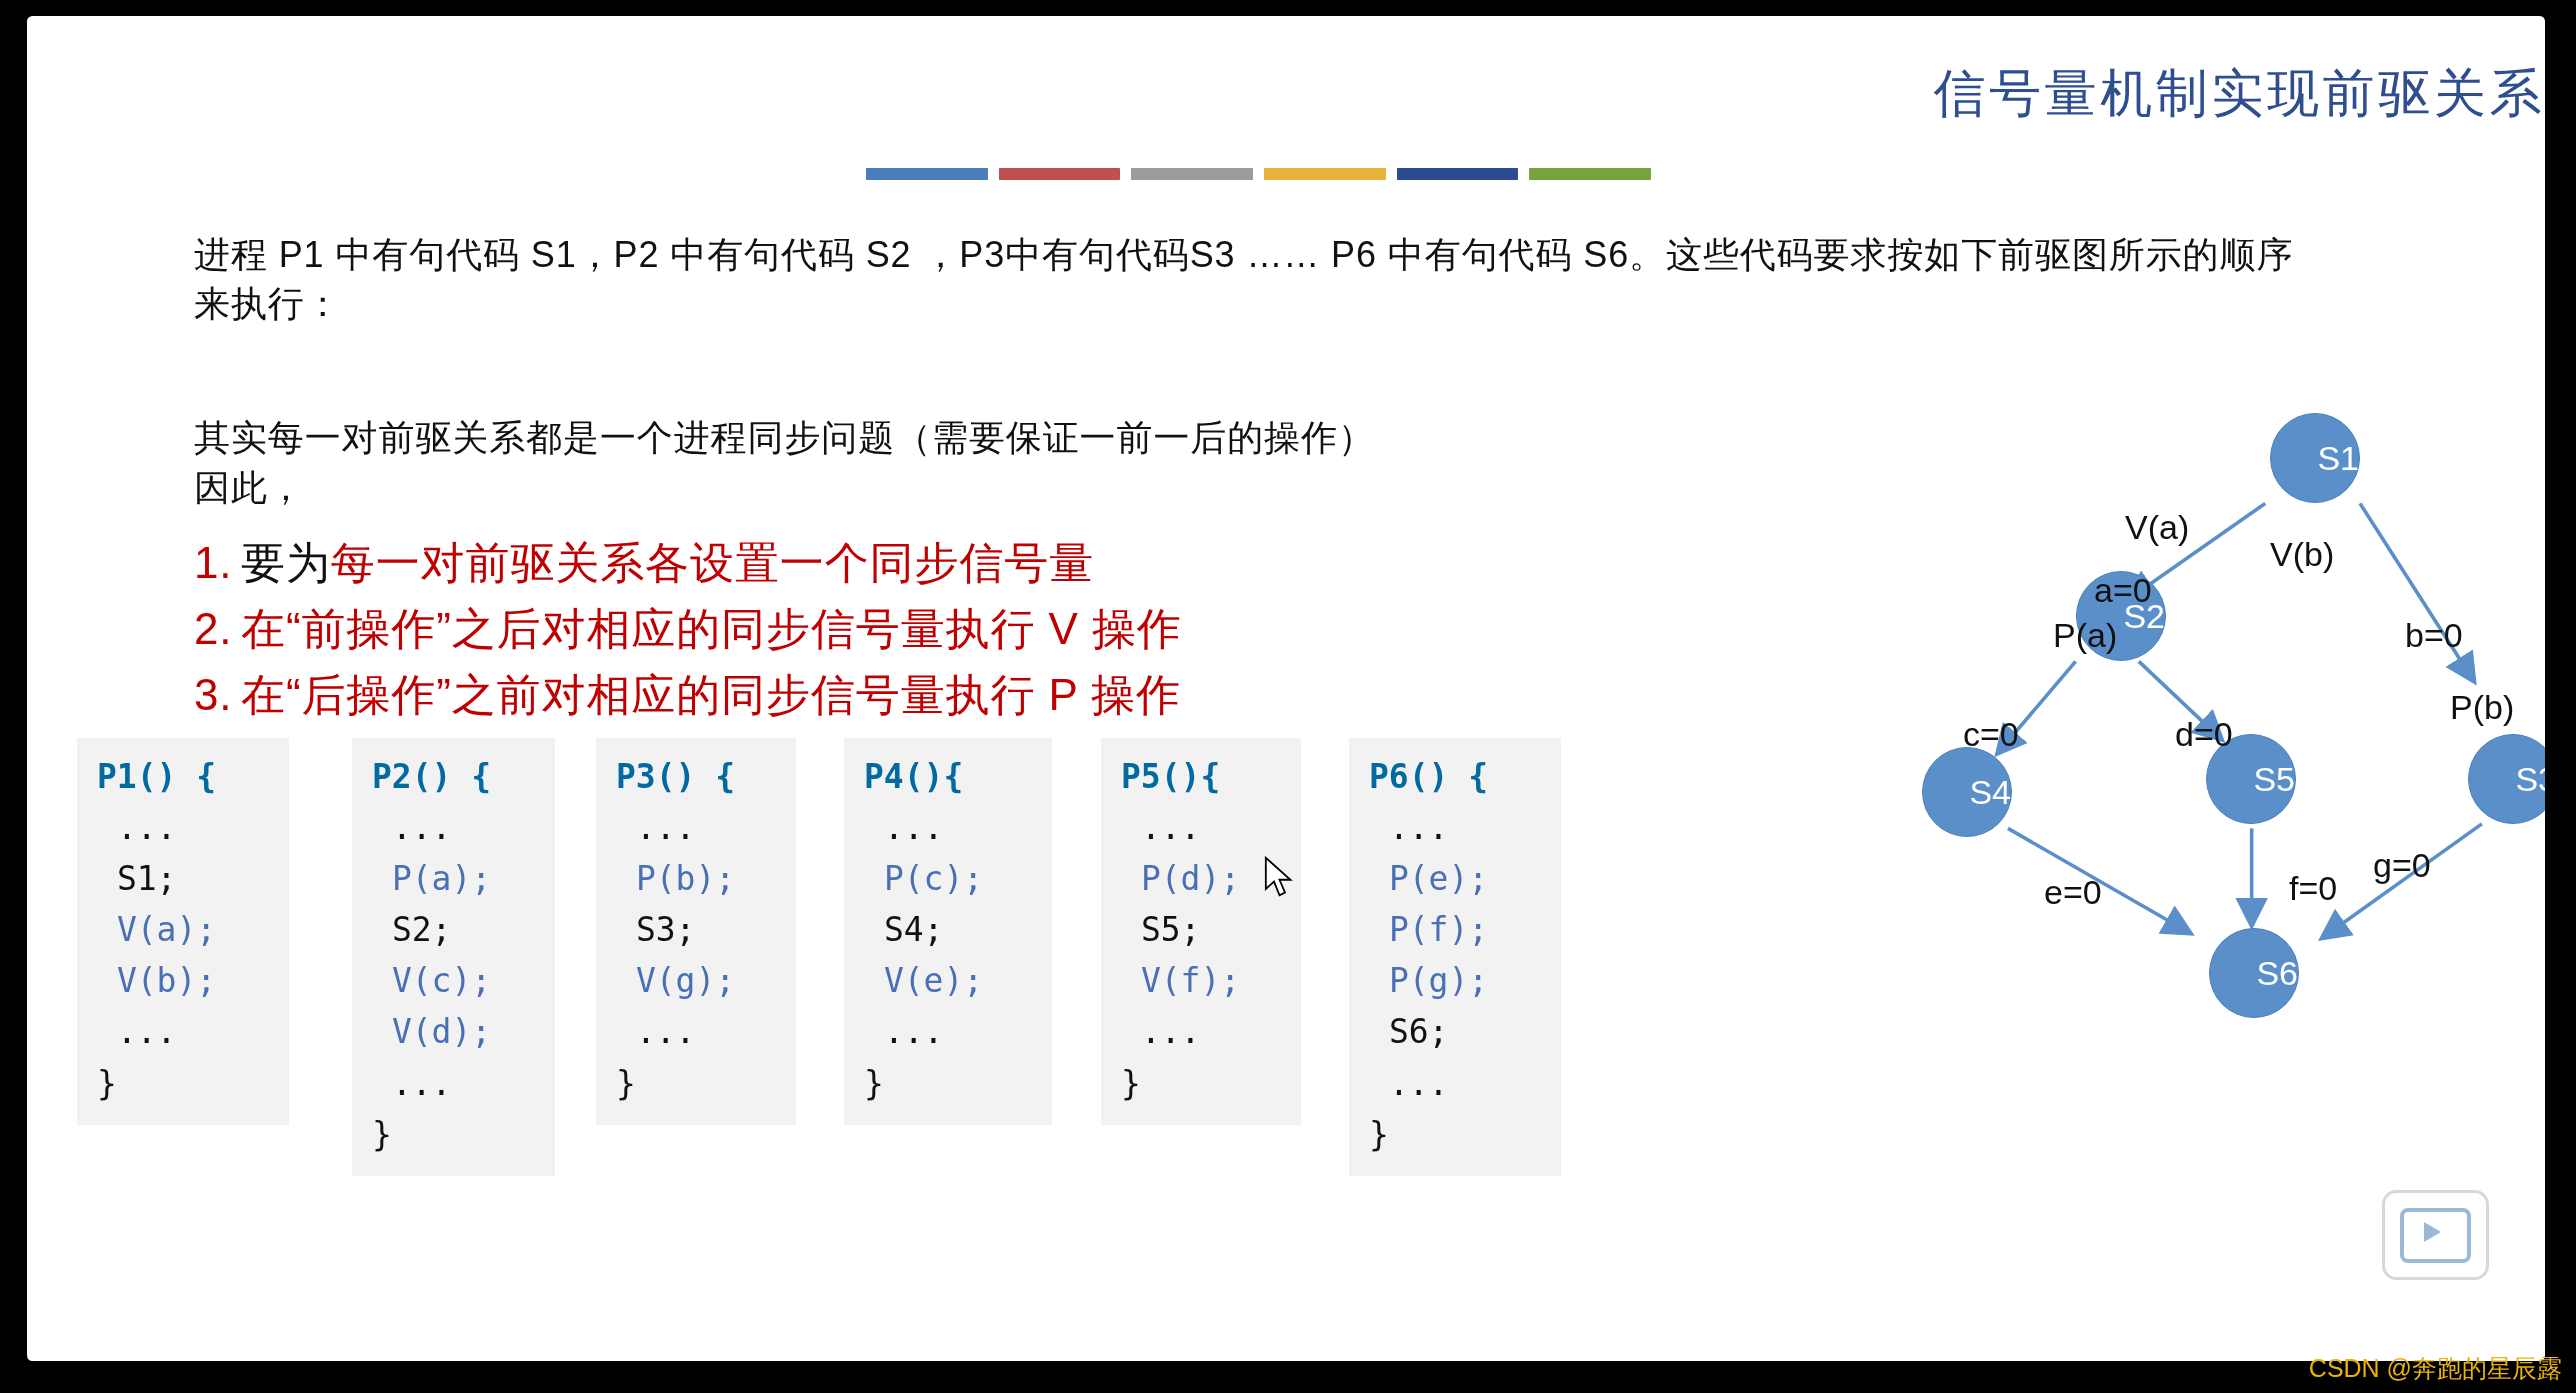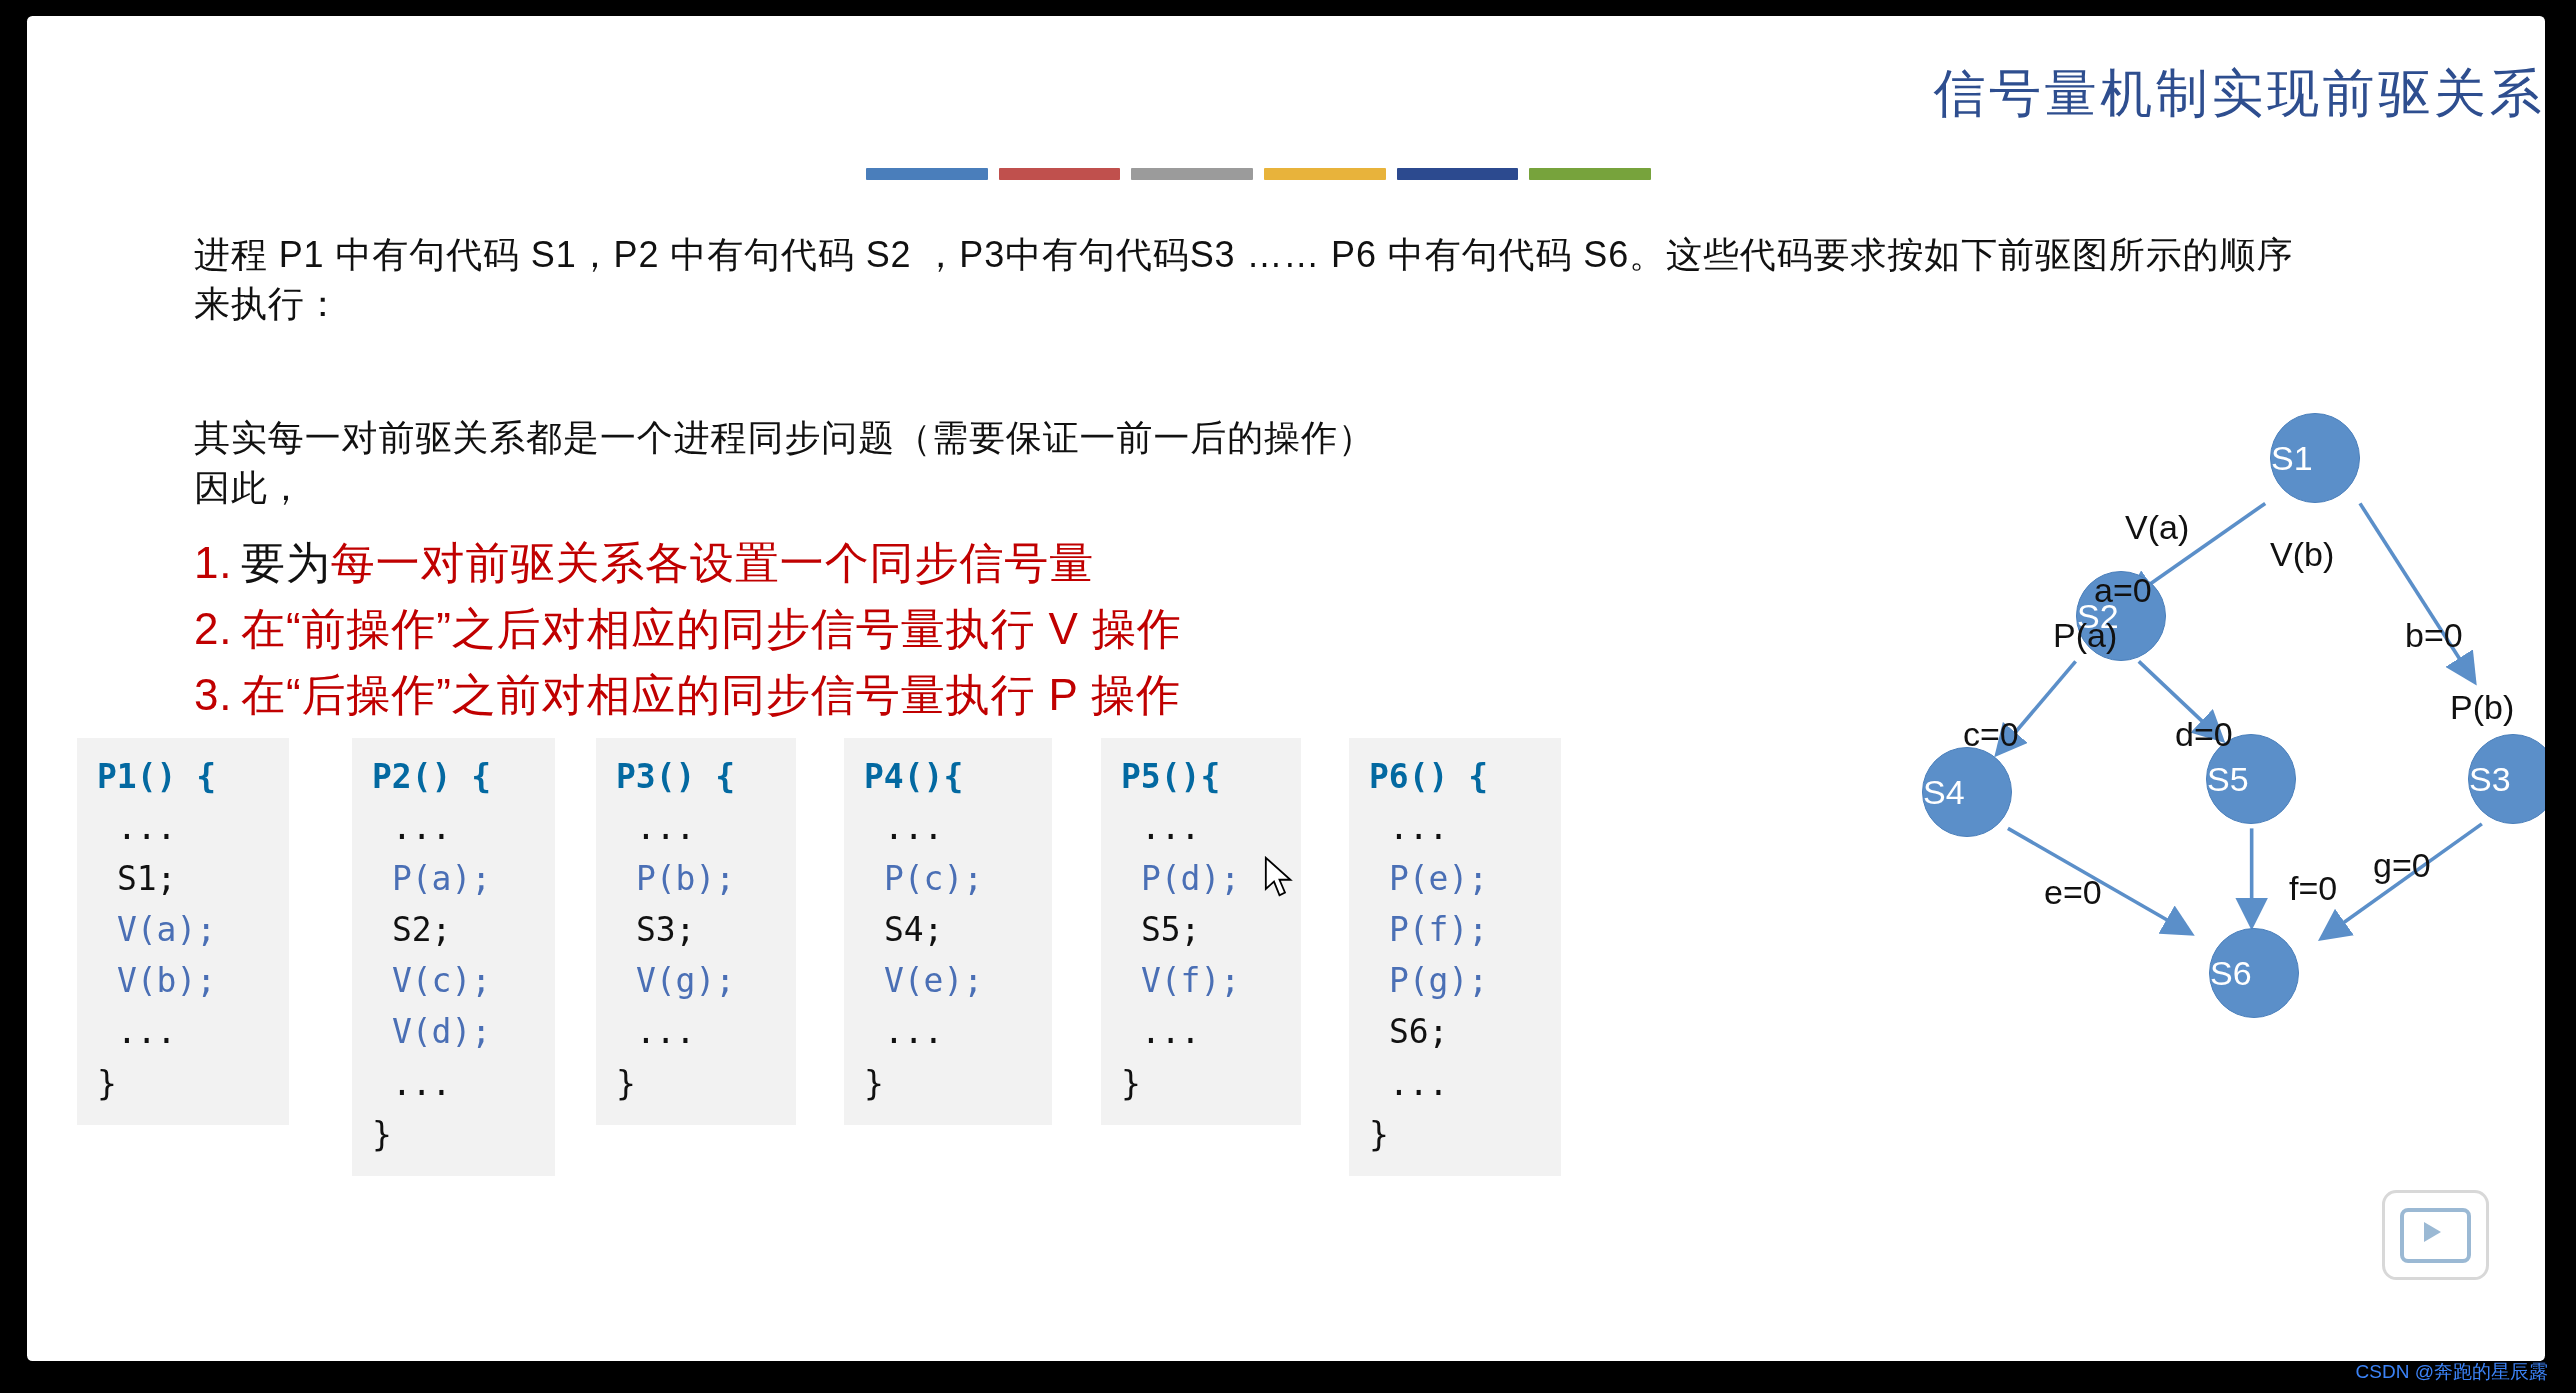"S1" .node { justify-content: flex-start -> flex-end }
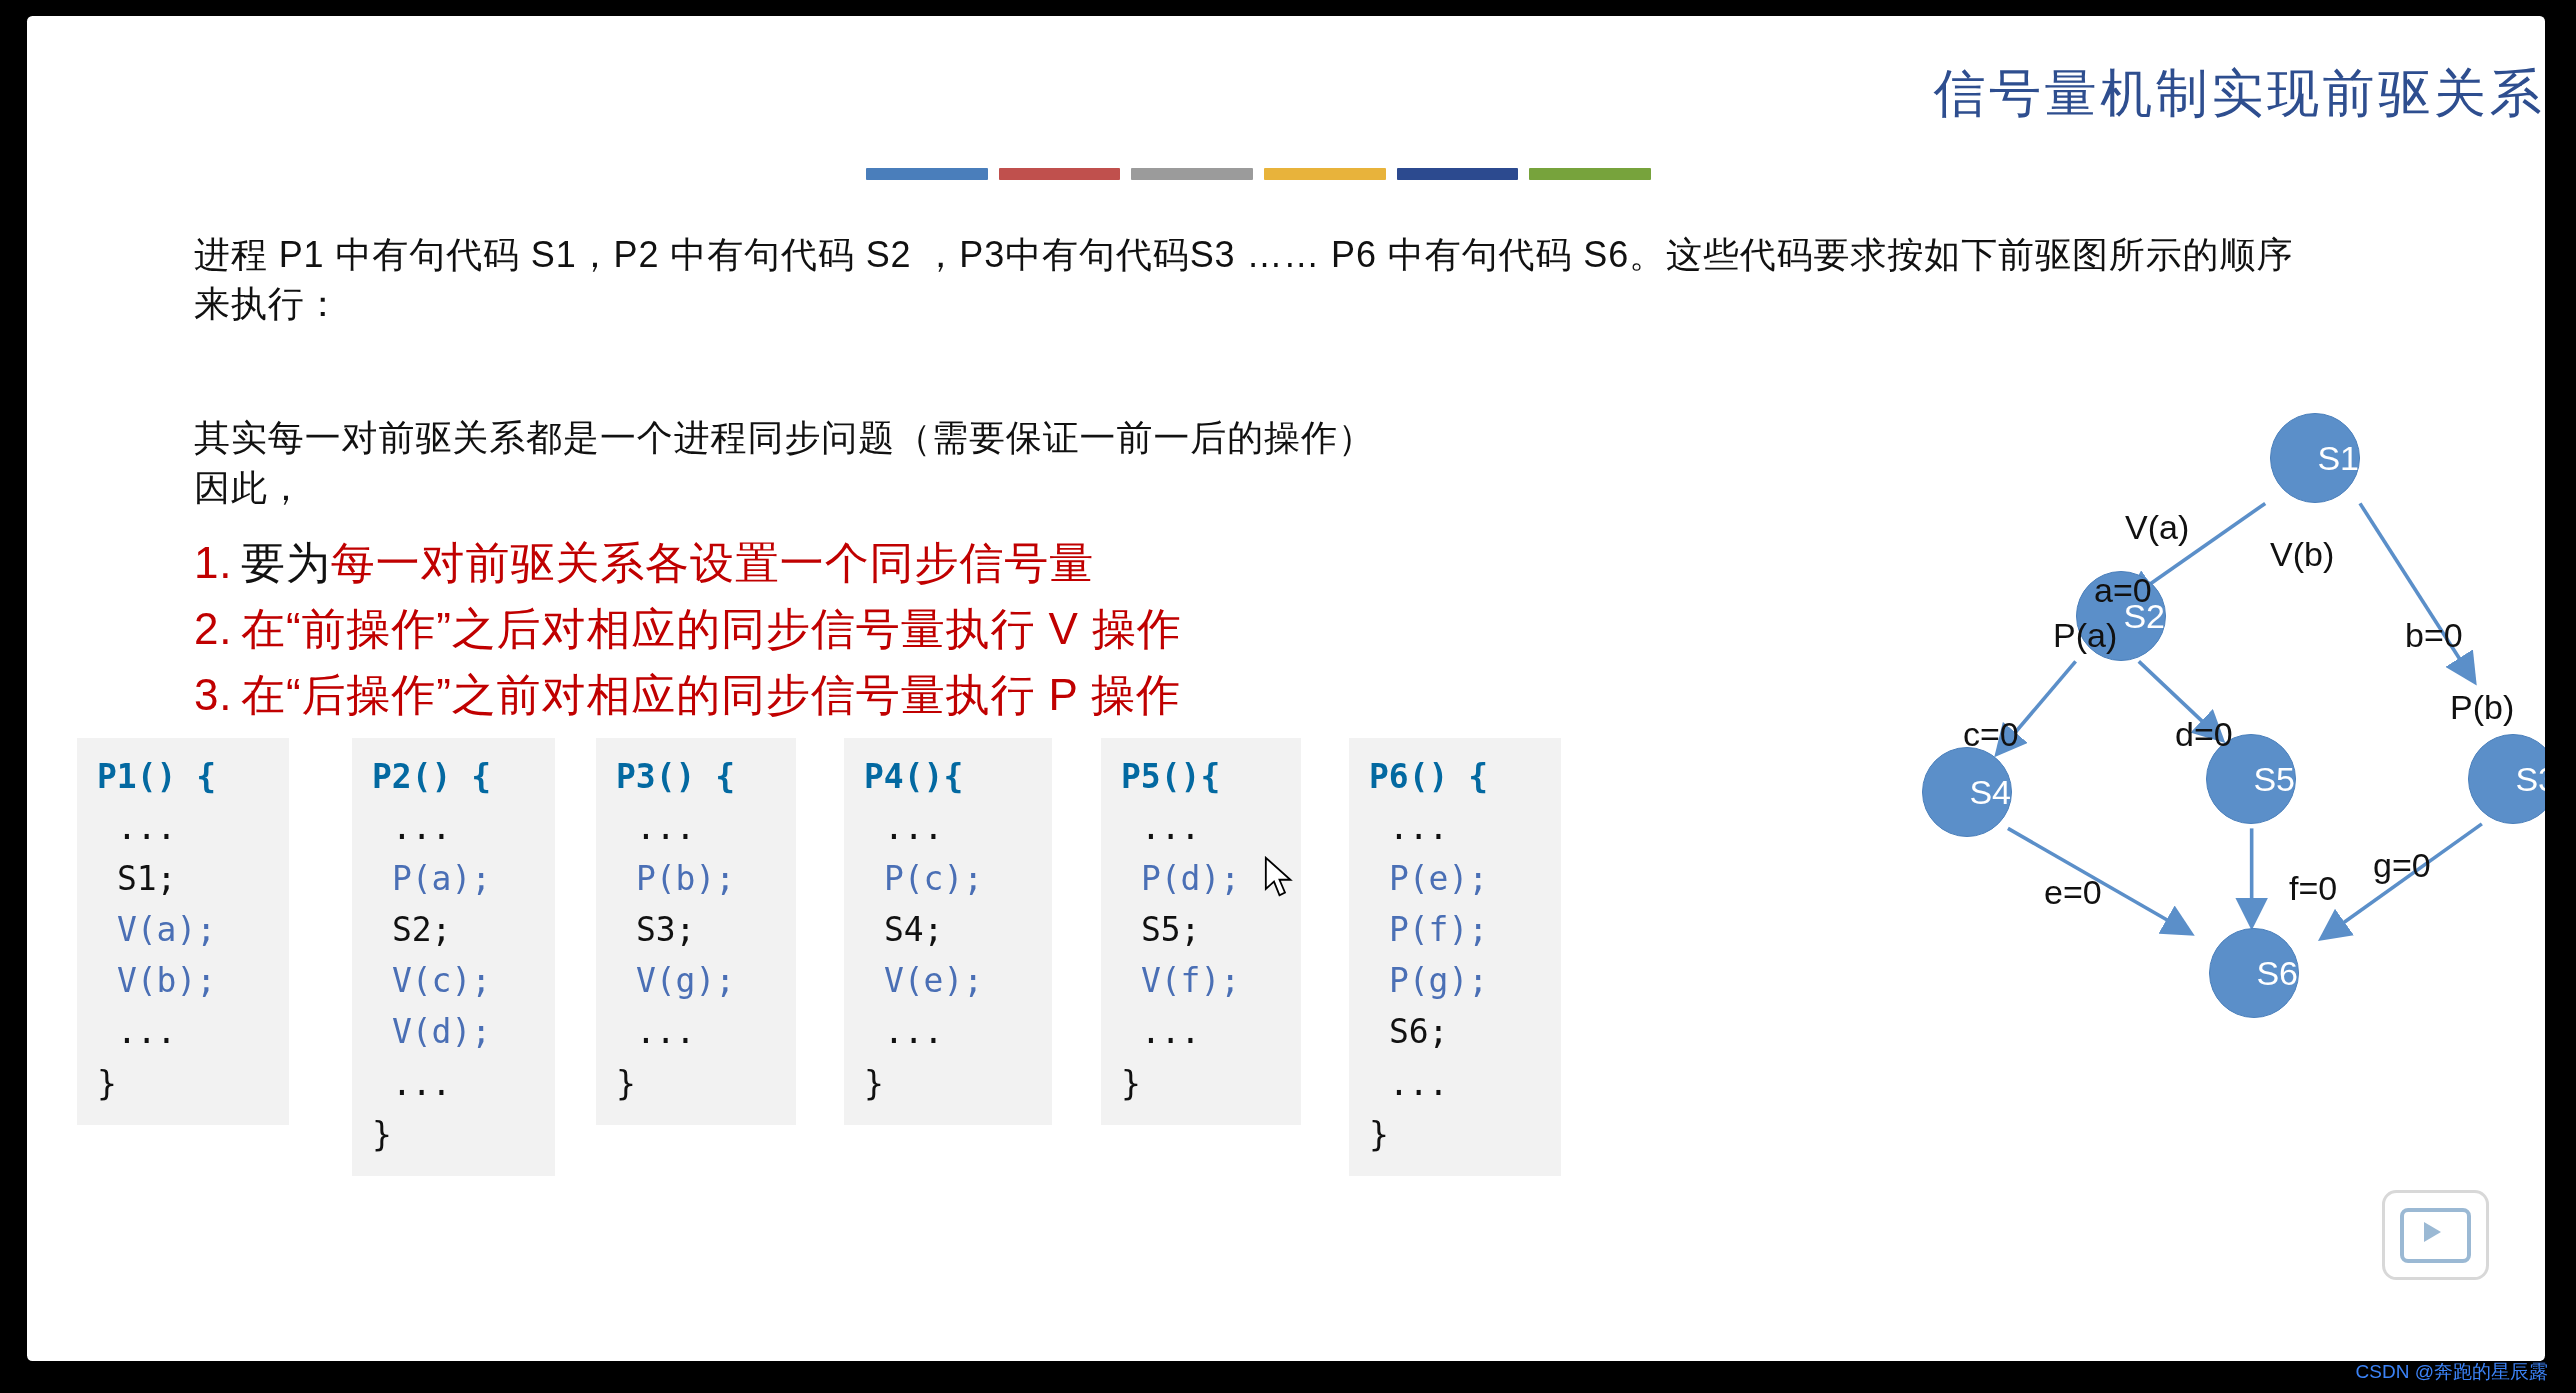"CSDN @奔跑的星辰露" .csdn { color: #3b82f6 -> #eab308; font-size: 19px -> 25px; right: 28px -> 14px }
